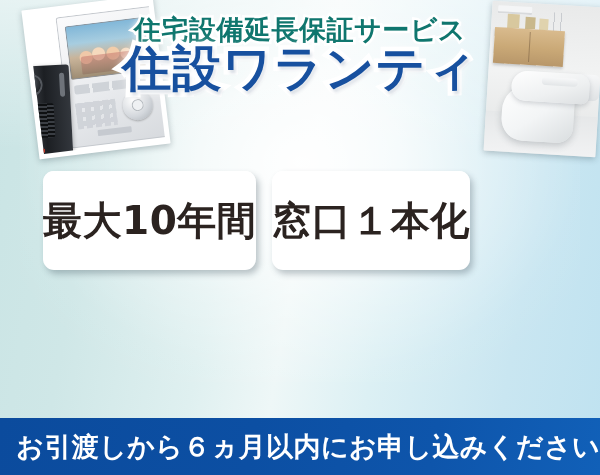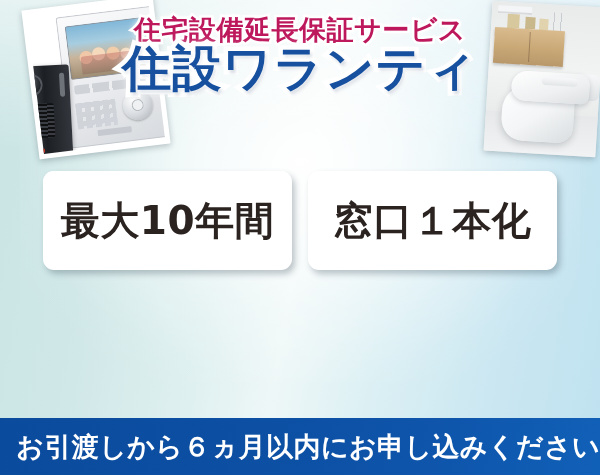"住宅設備延長保証サービス" .subtitle { color: #be185d -> #0f766e }
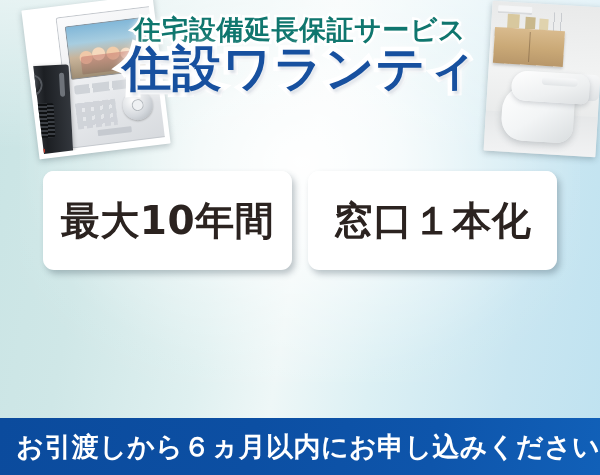"最大10年間" .features { grid-template-columns: 1fr 1fr -> 1fr 1fr 1fr }
